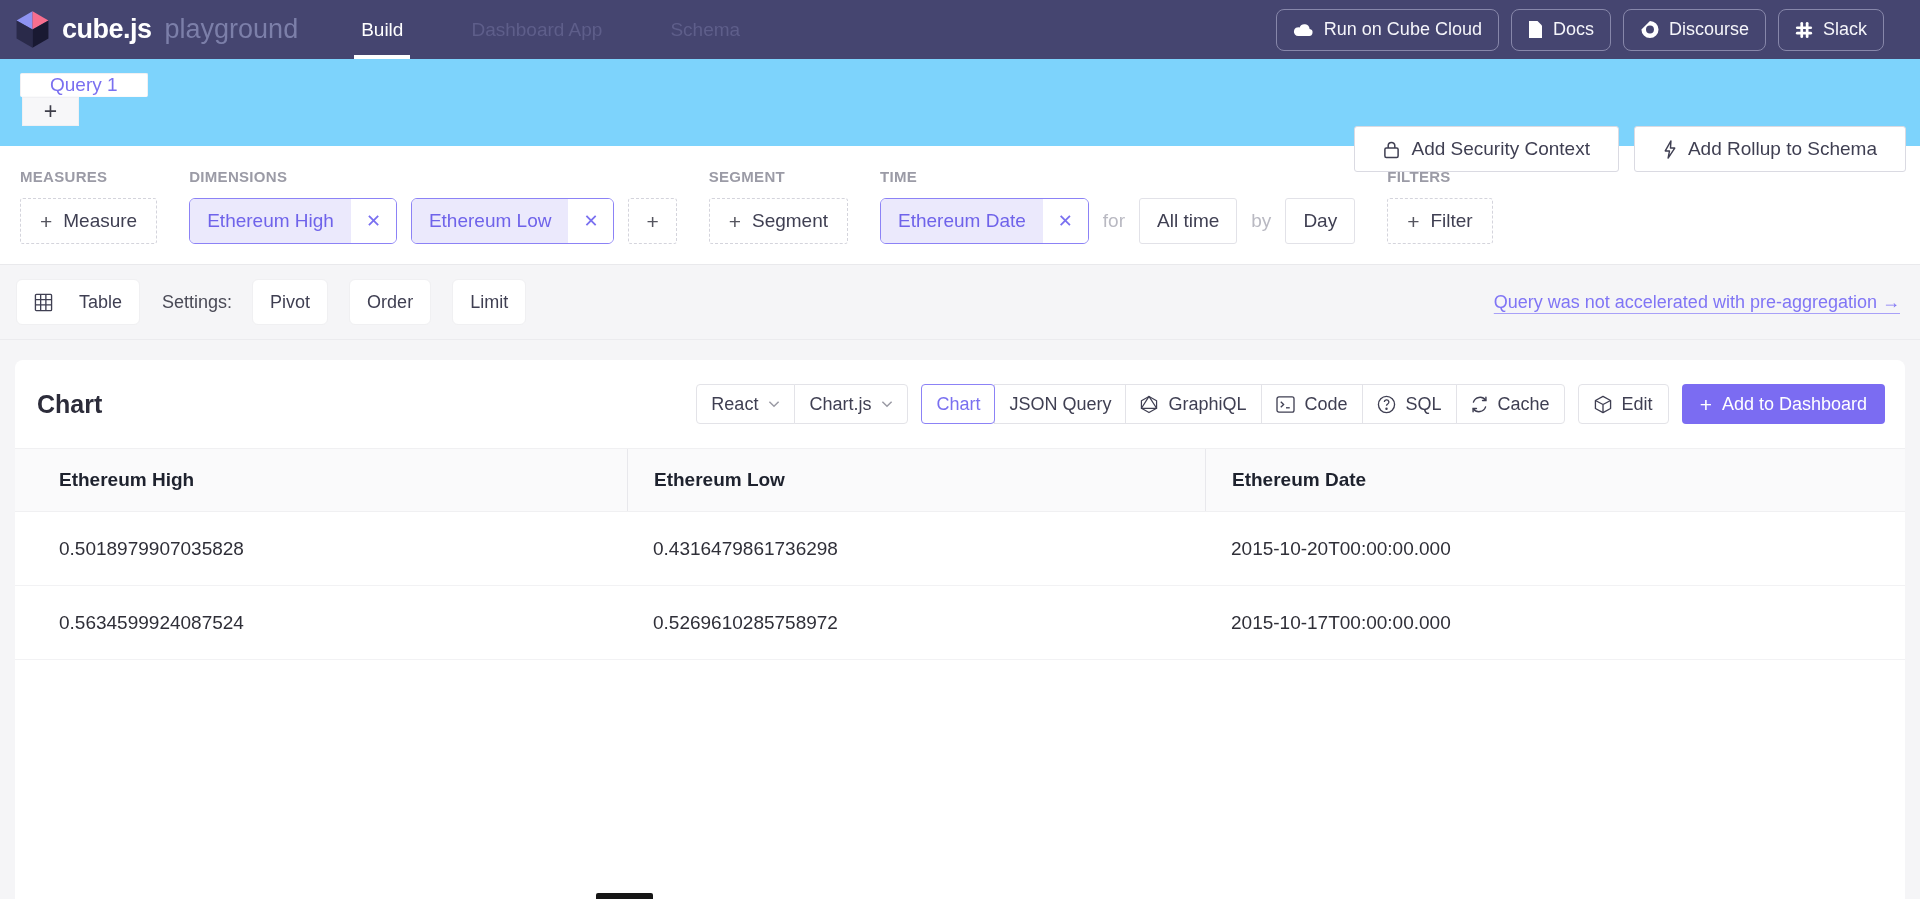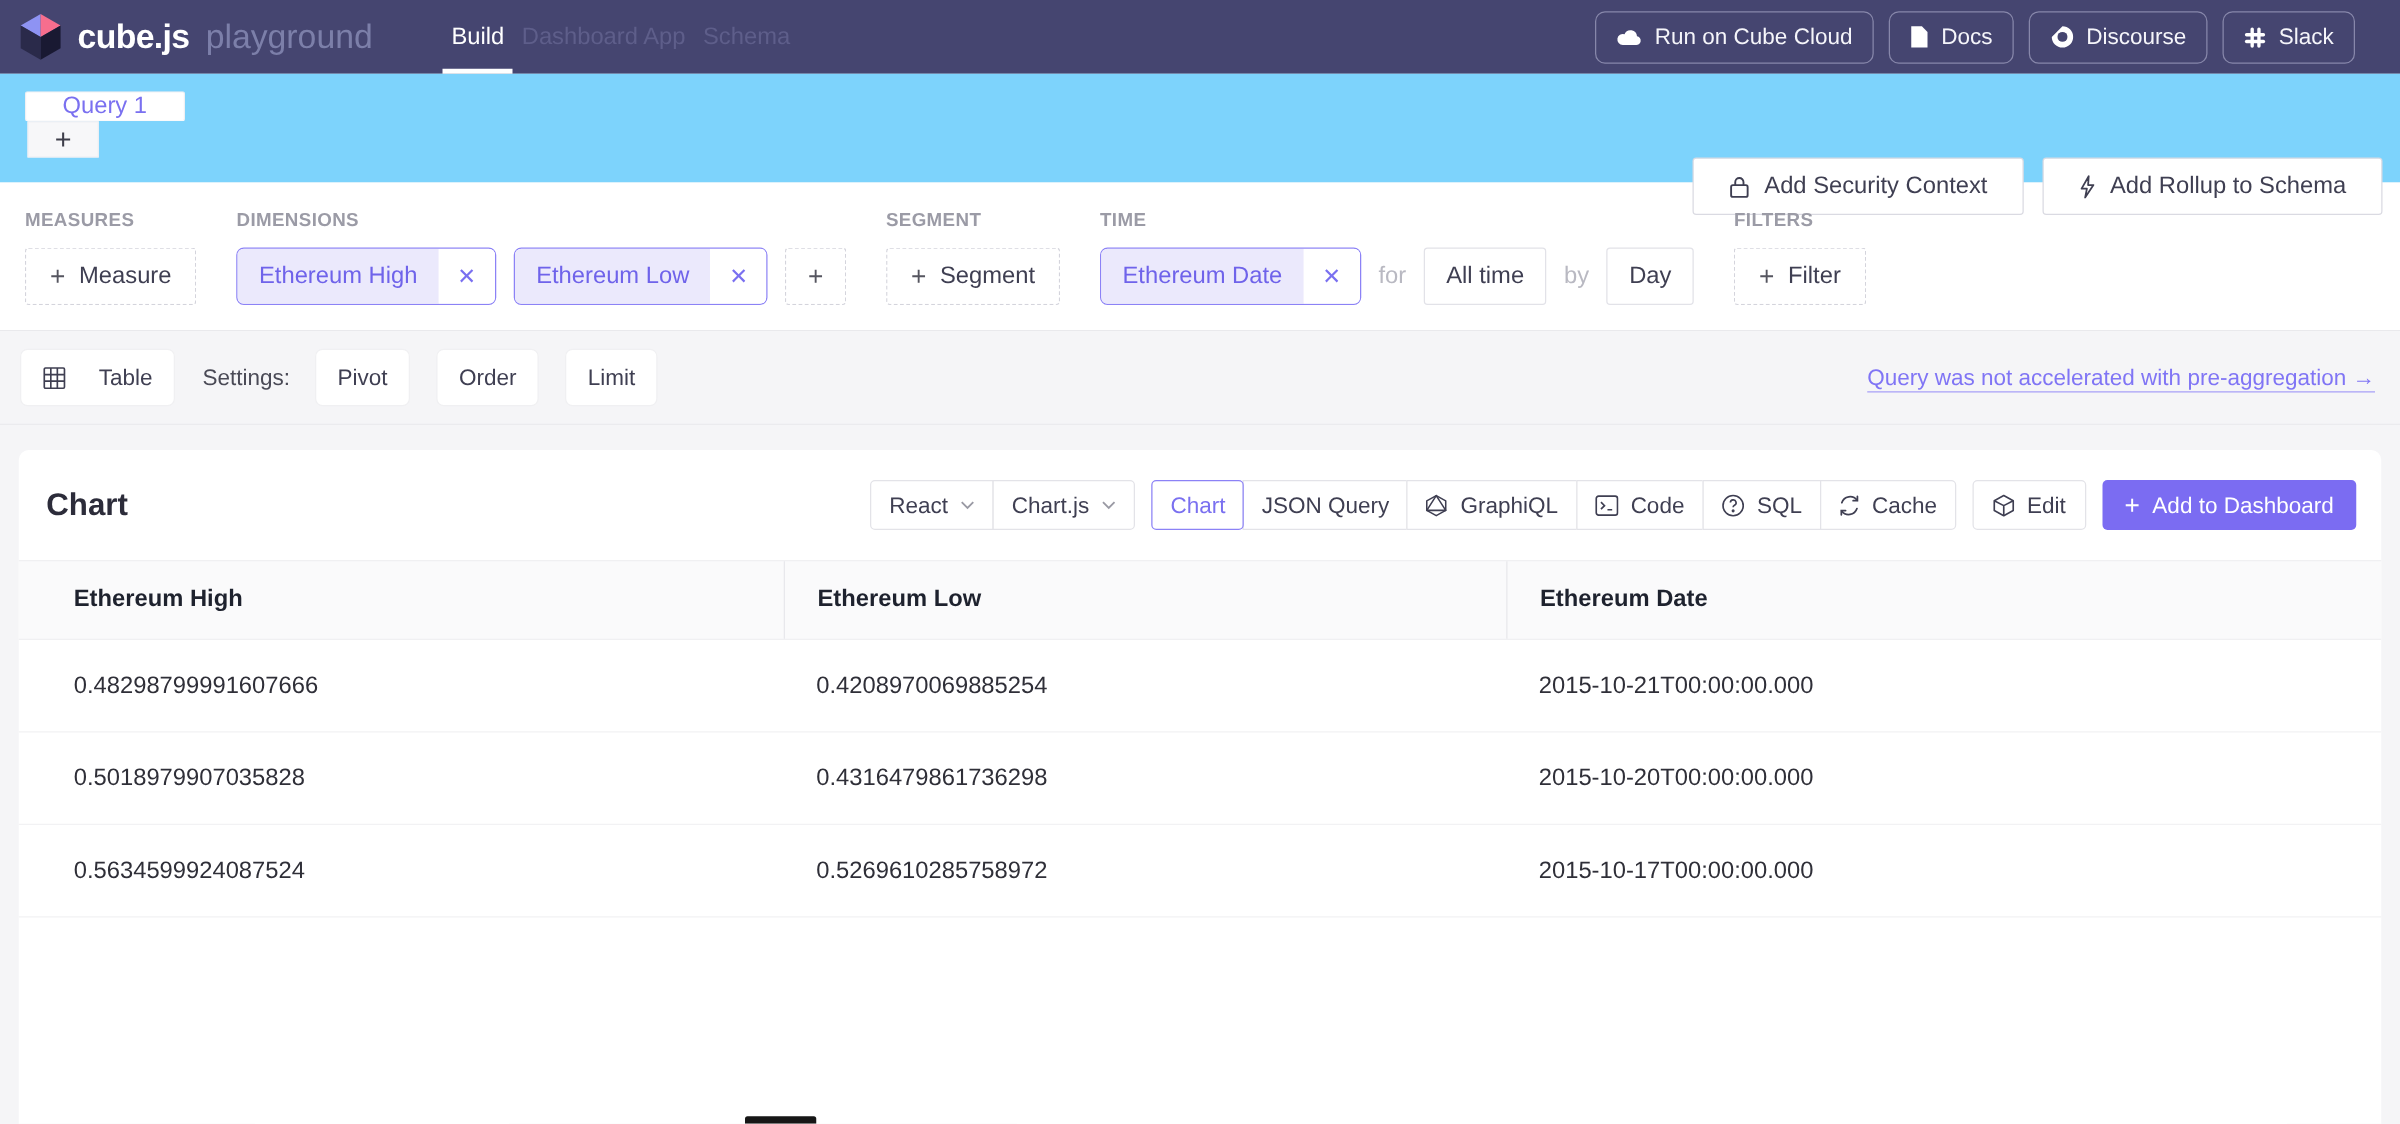"Build" .nav-tabs { gap: none -> 54px }
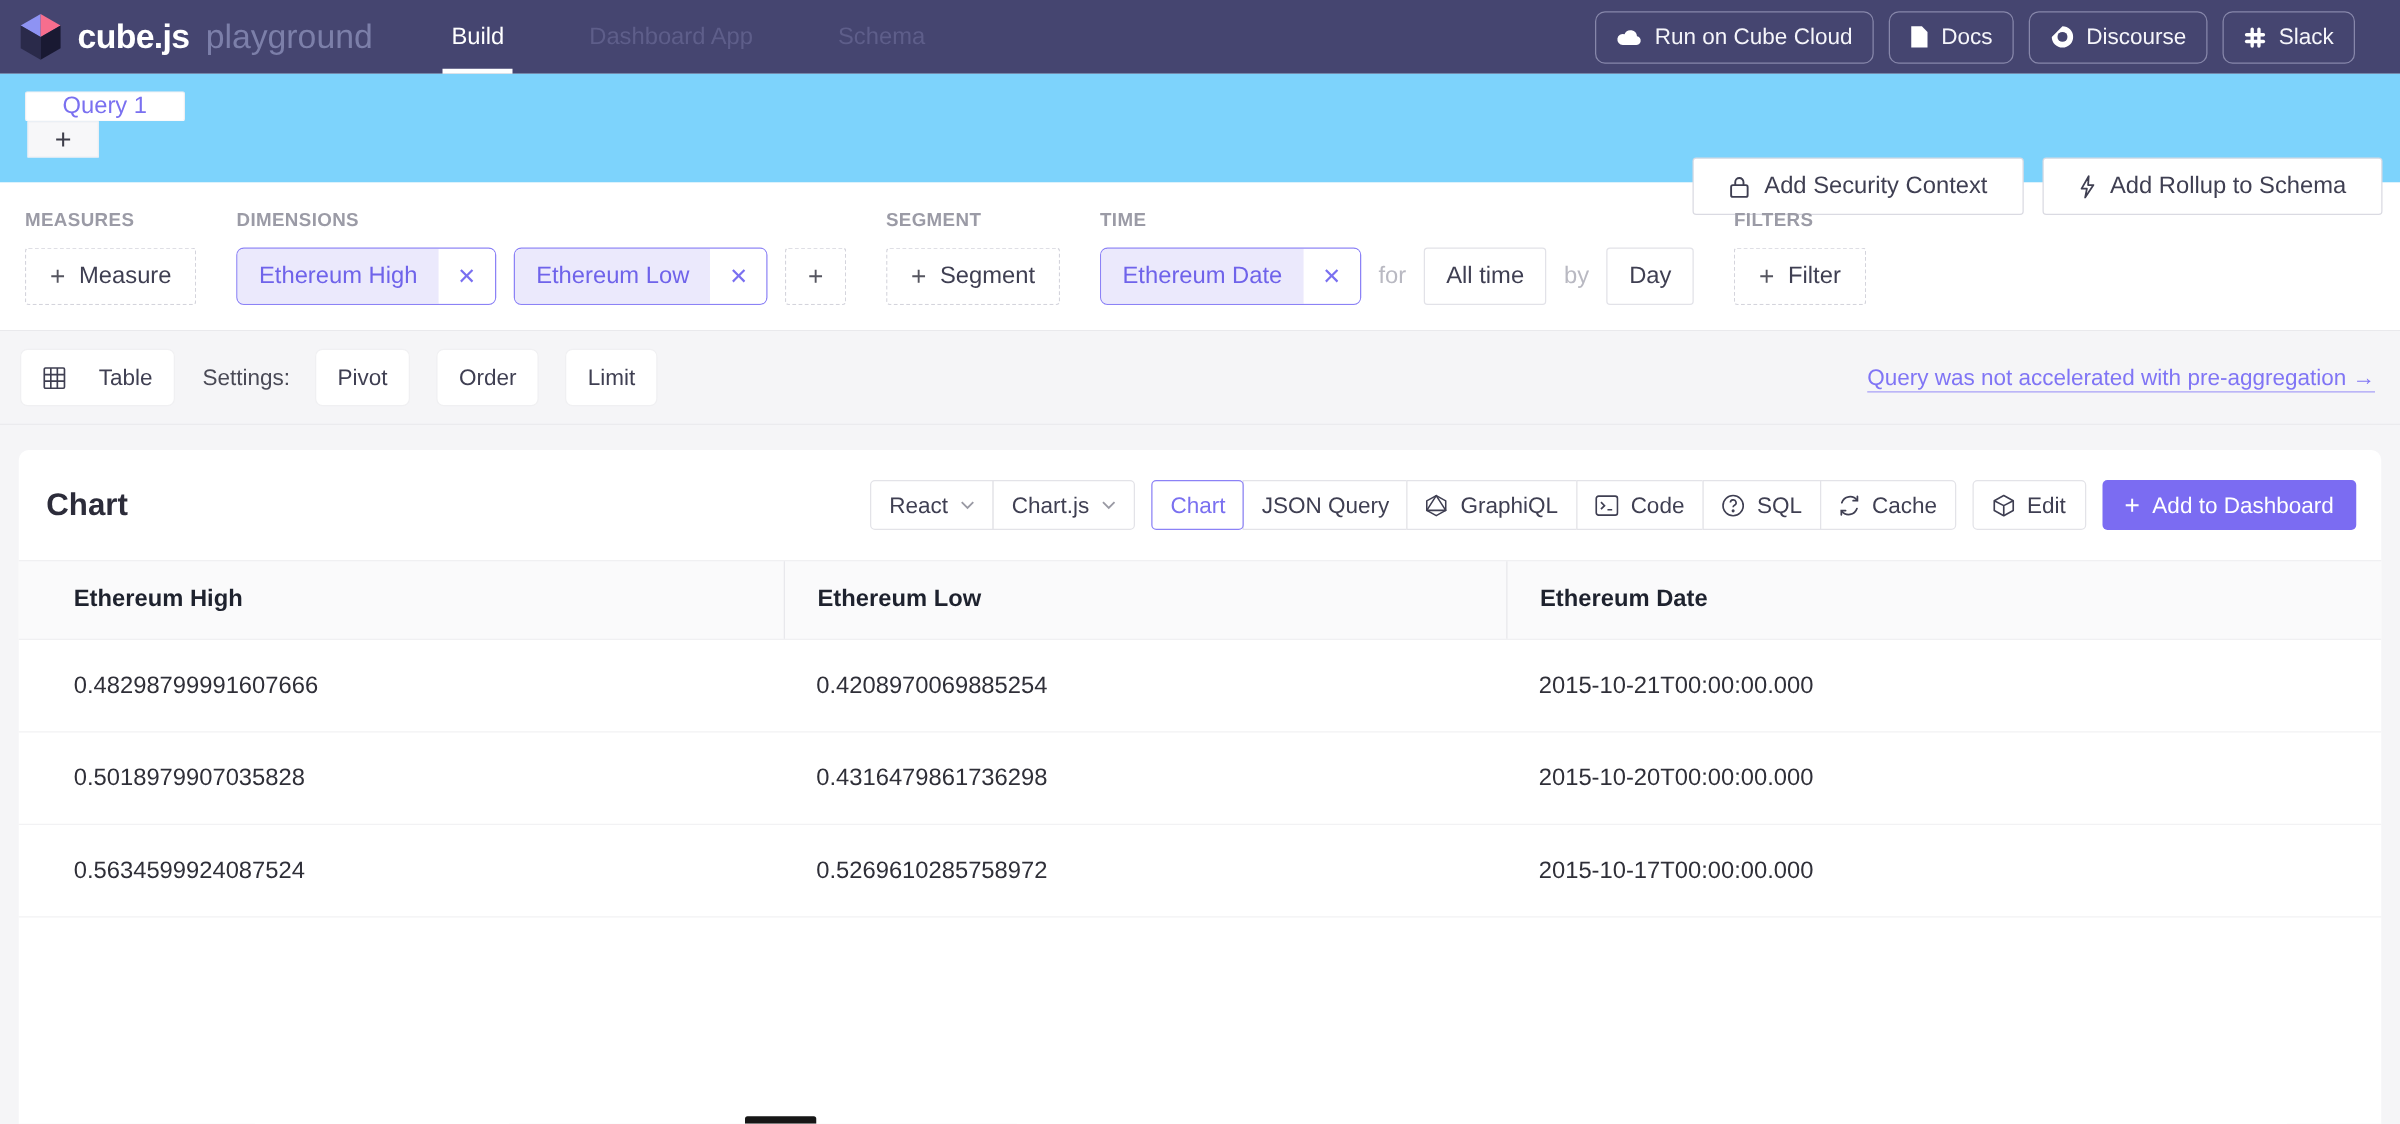"0.48298799991607666" div.tr { html: <div> <div>0.48298799991607666</div> <div>0.4208970069885254</div> <div>2015-10-21T00:00:00.000</div> </div> -> none }
